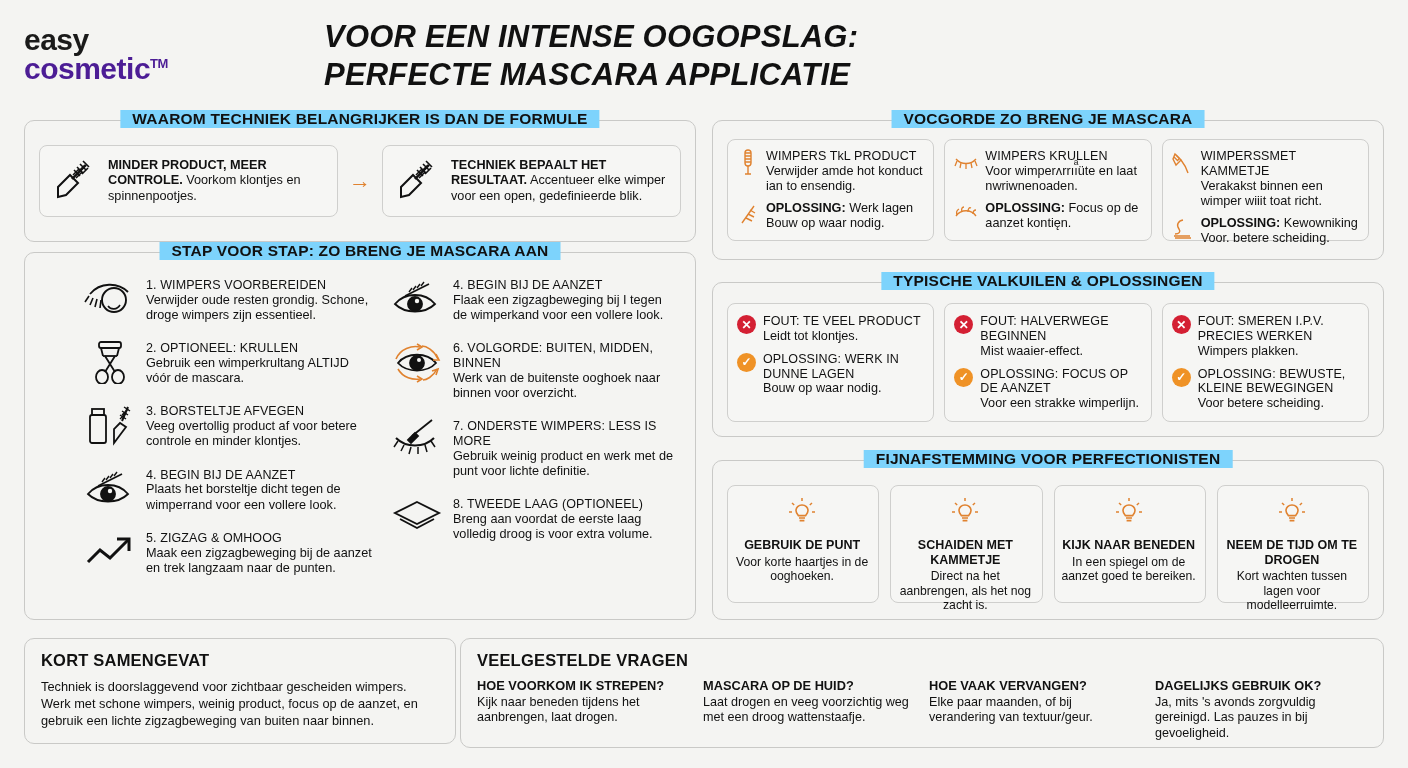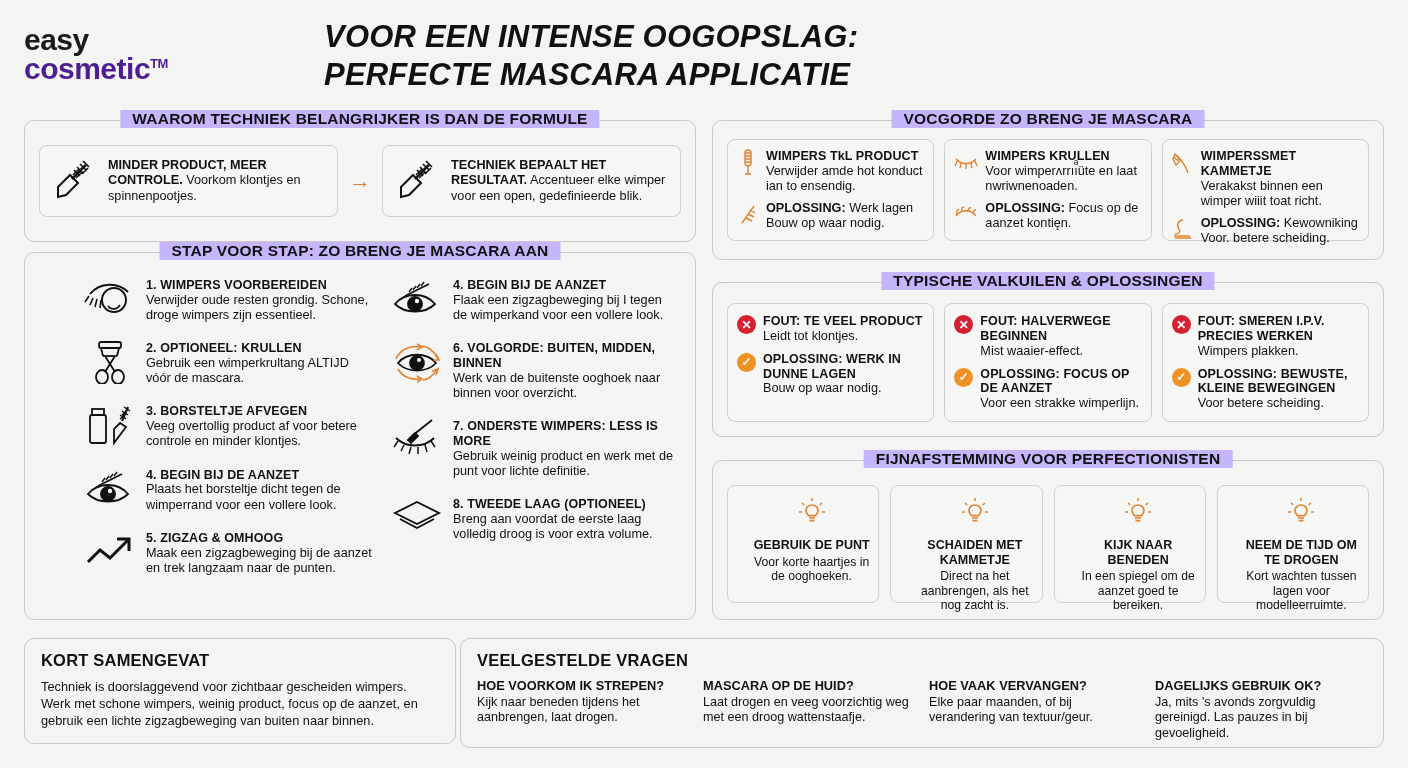"WAAROM TECHNIEK BELANGRIJKER IS DAN" .sec > .sec-title { background: #c4b5fd -> #7dd3fc }
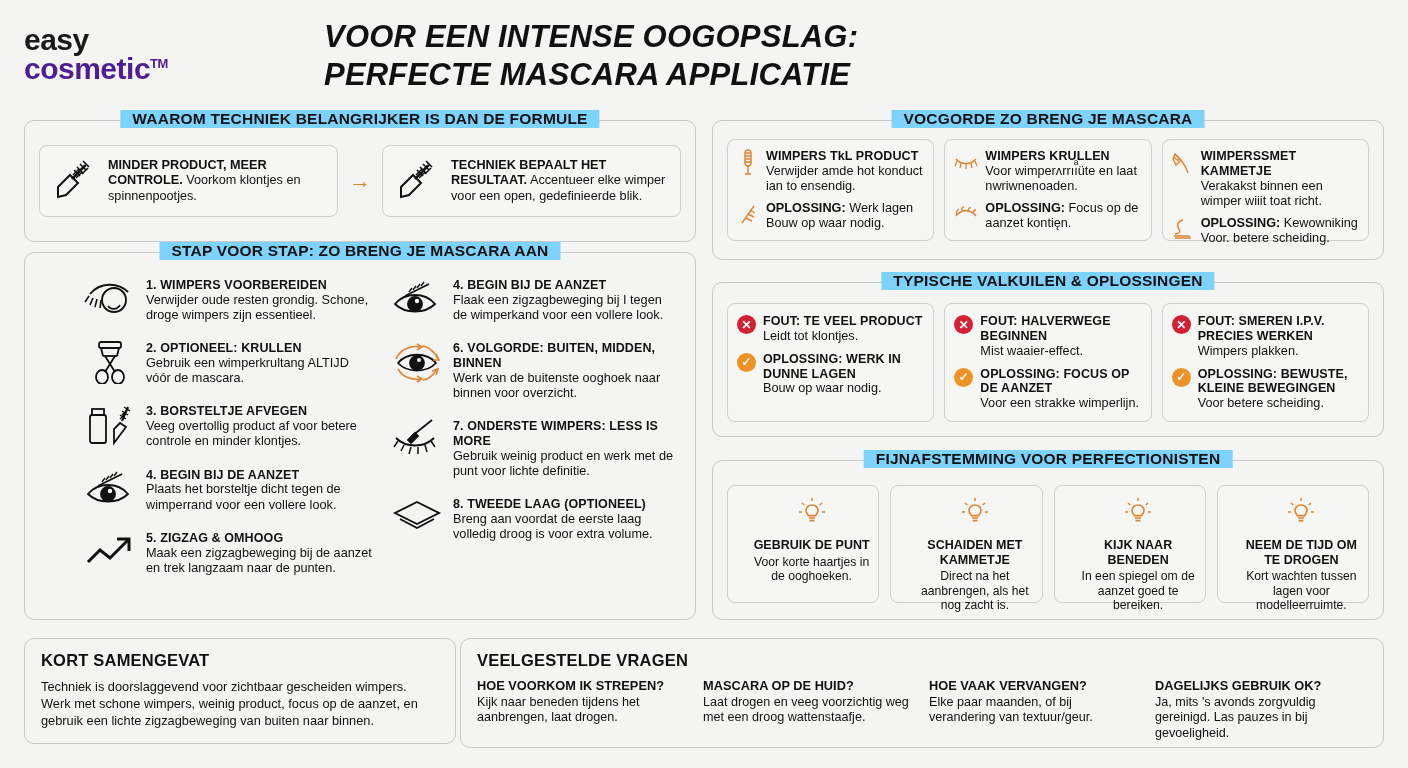"WIMPERS TkL PRODUCT" .h { font-weight: bold -> normal }
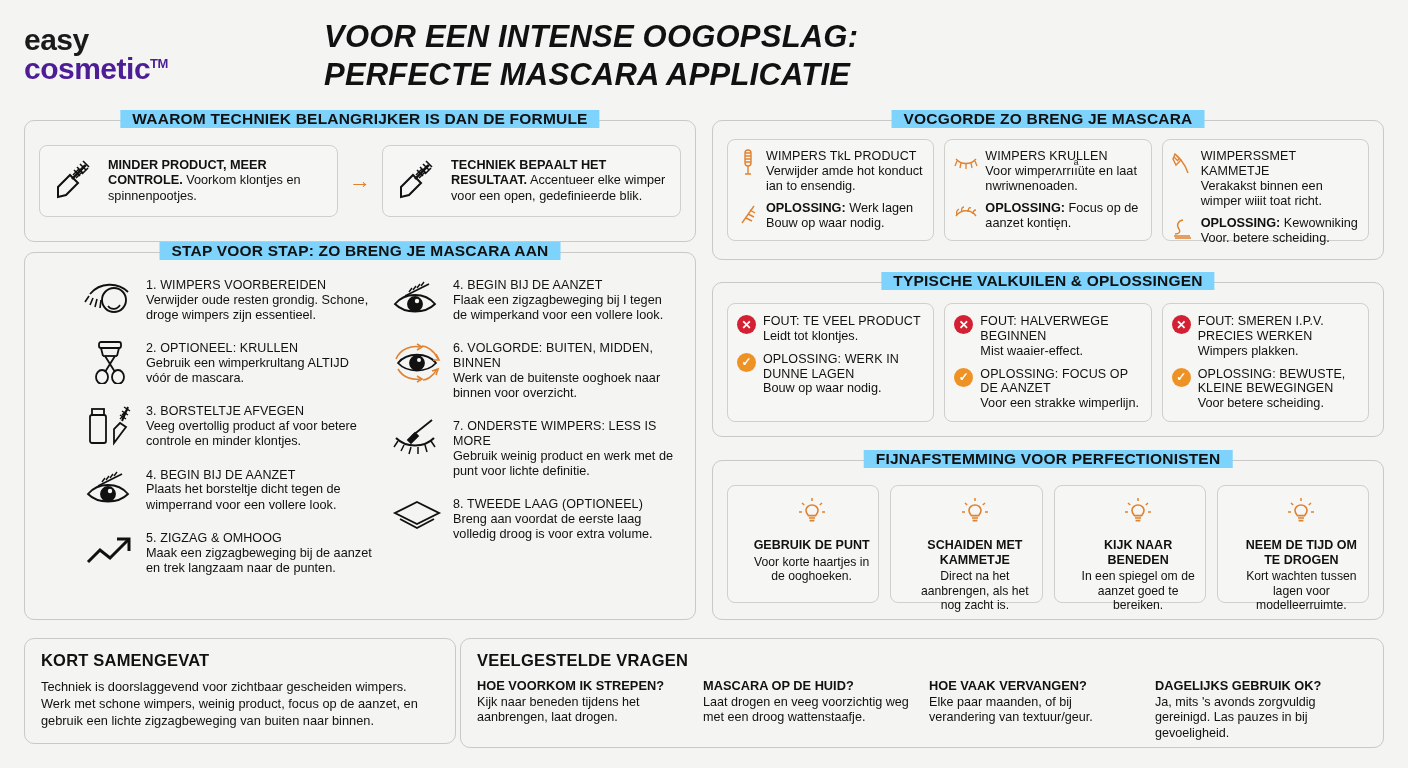"GEBRUIK DE PUNT" .E-card { padding: 10px 7px 9px 24px -> 10px 7px 9px 5px }
